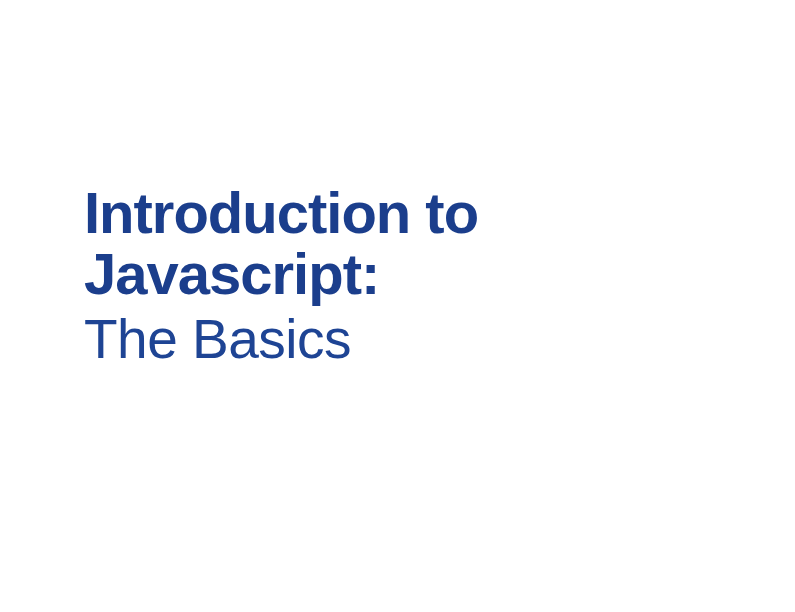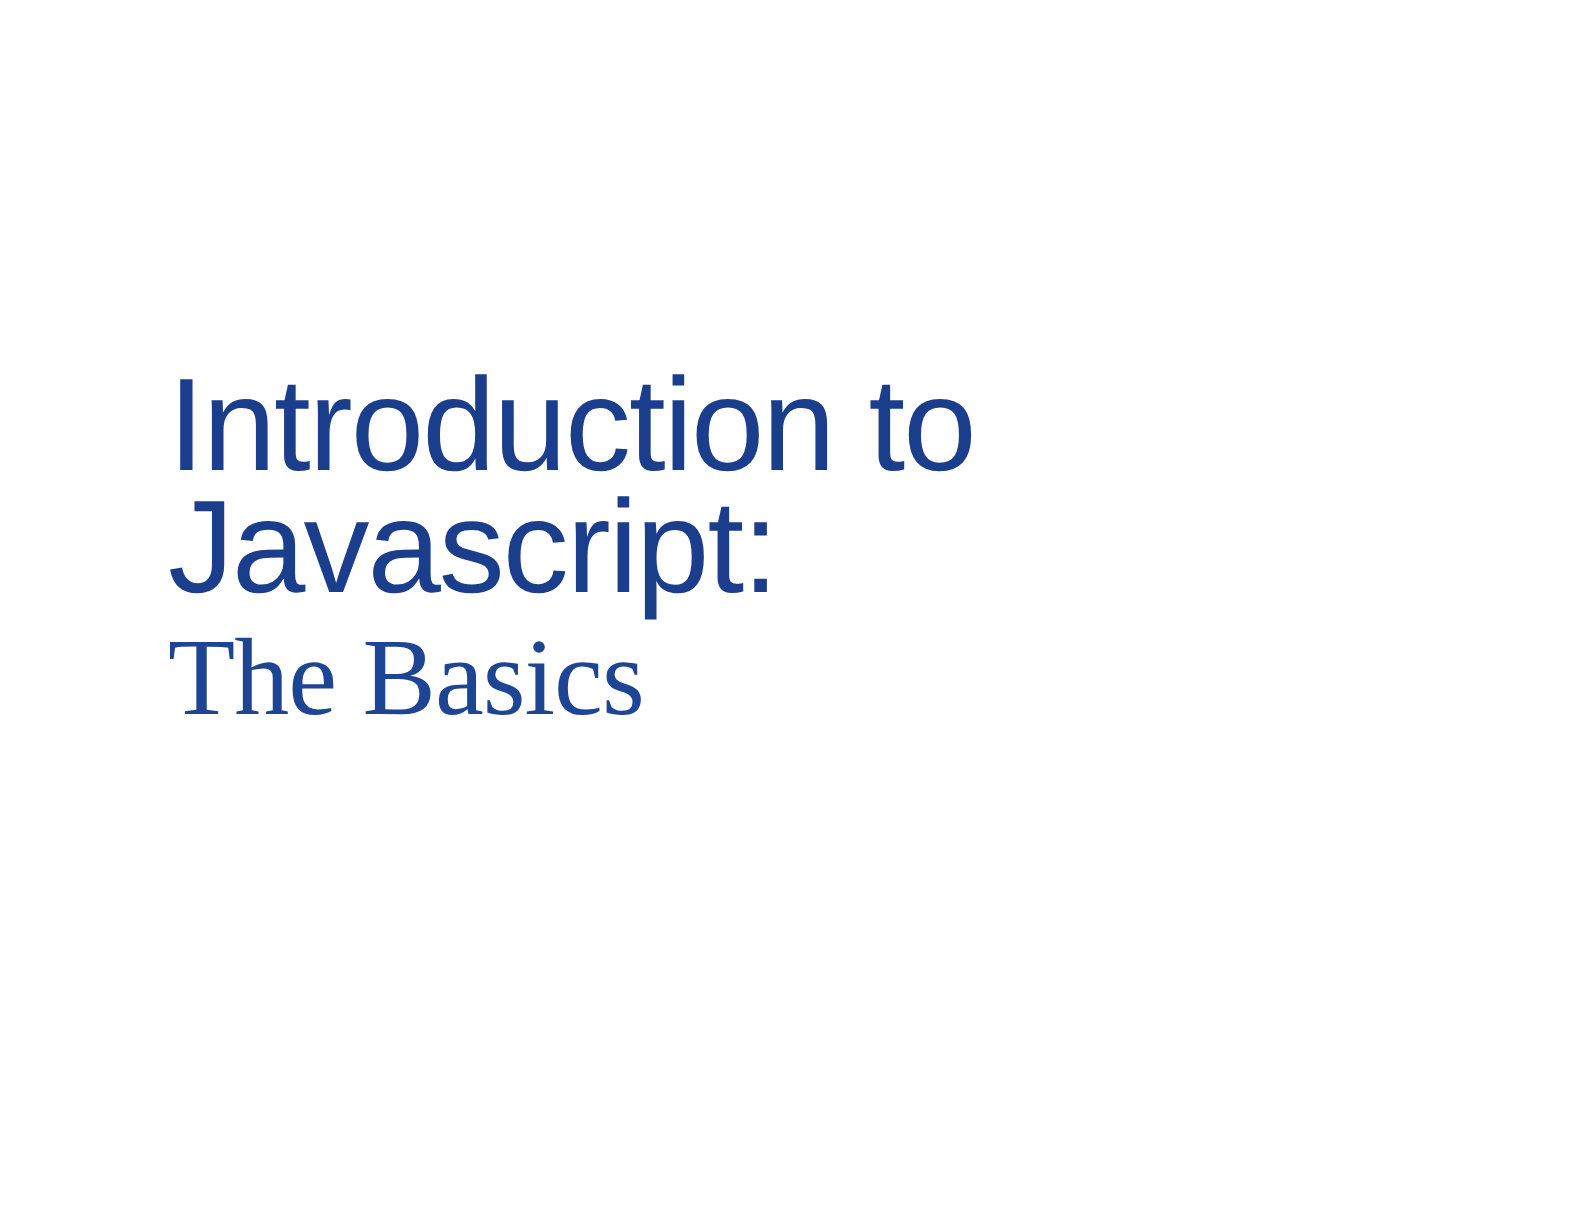"Introduction to Javascript:" .slide-title { font-size: 66px -> 58px; font-weight: 400 -> 700 }
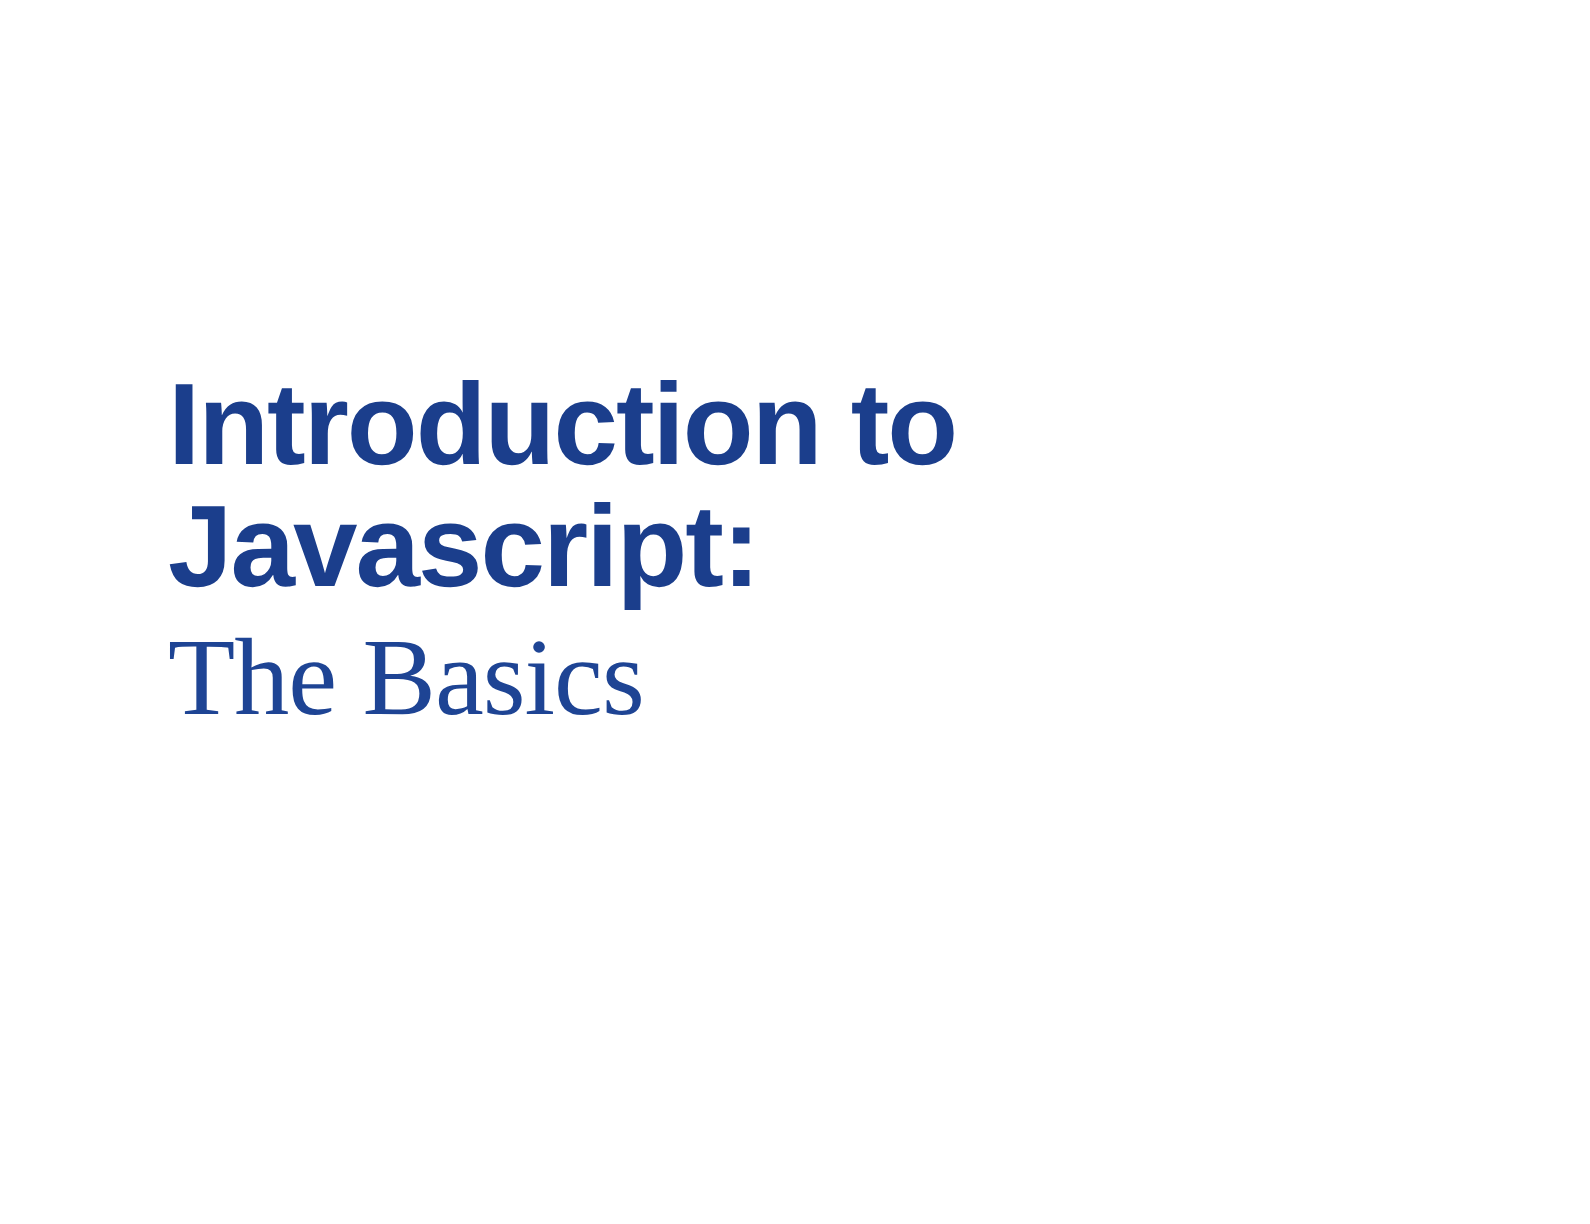"The Basics" .slide-subtitle { font-family: Liberation Serif, serif -> Liberation Sans, sans-serif }
